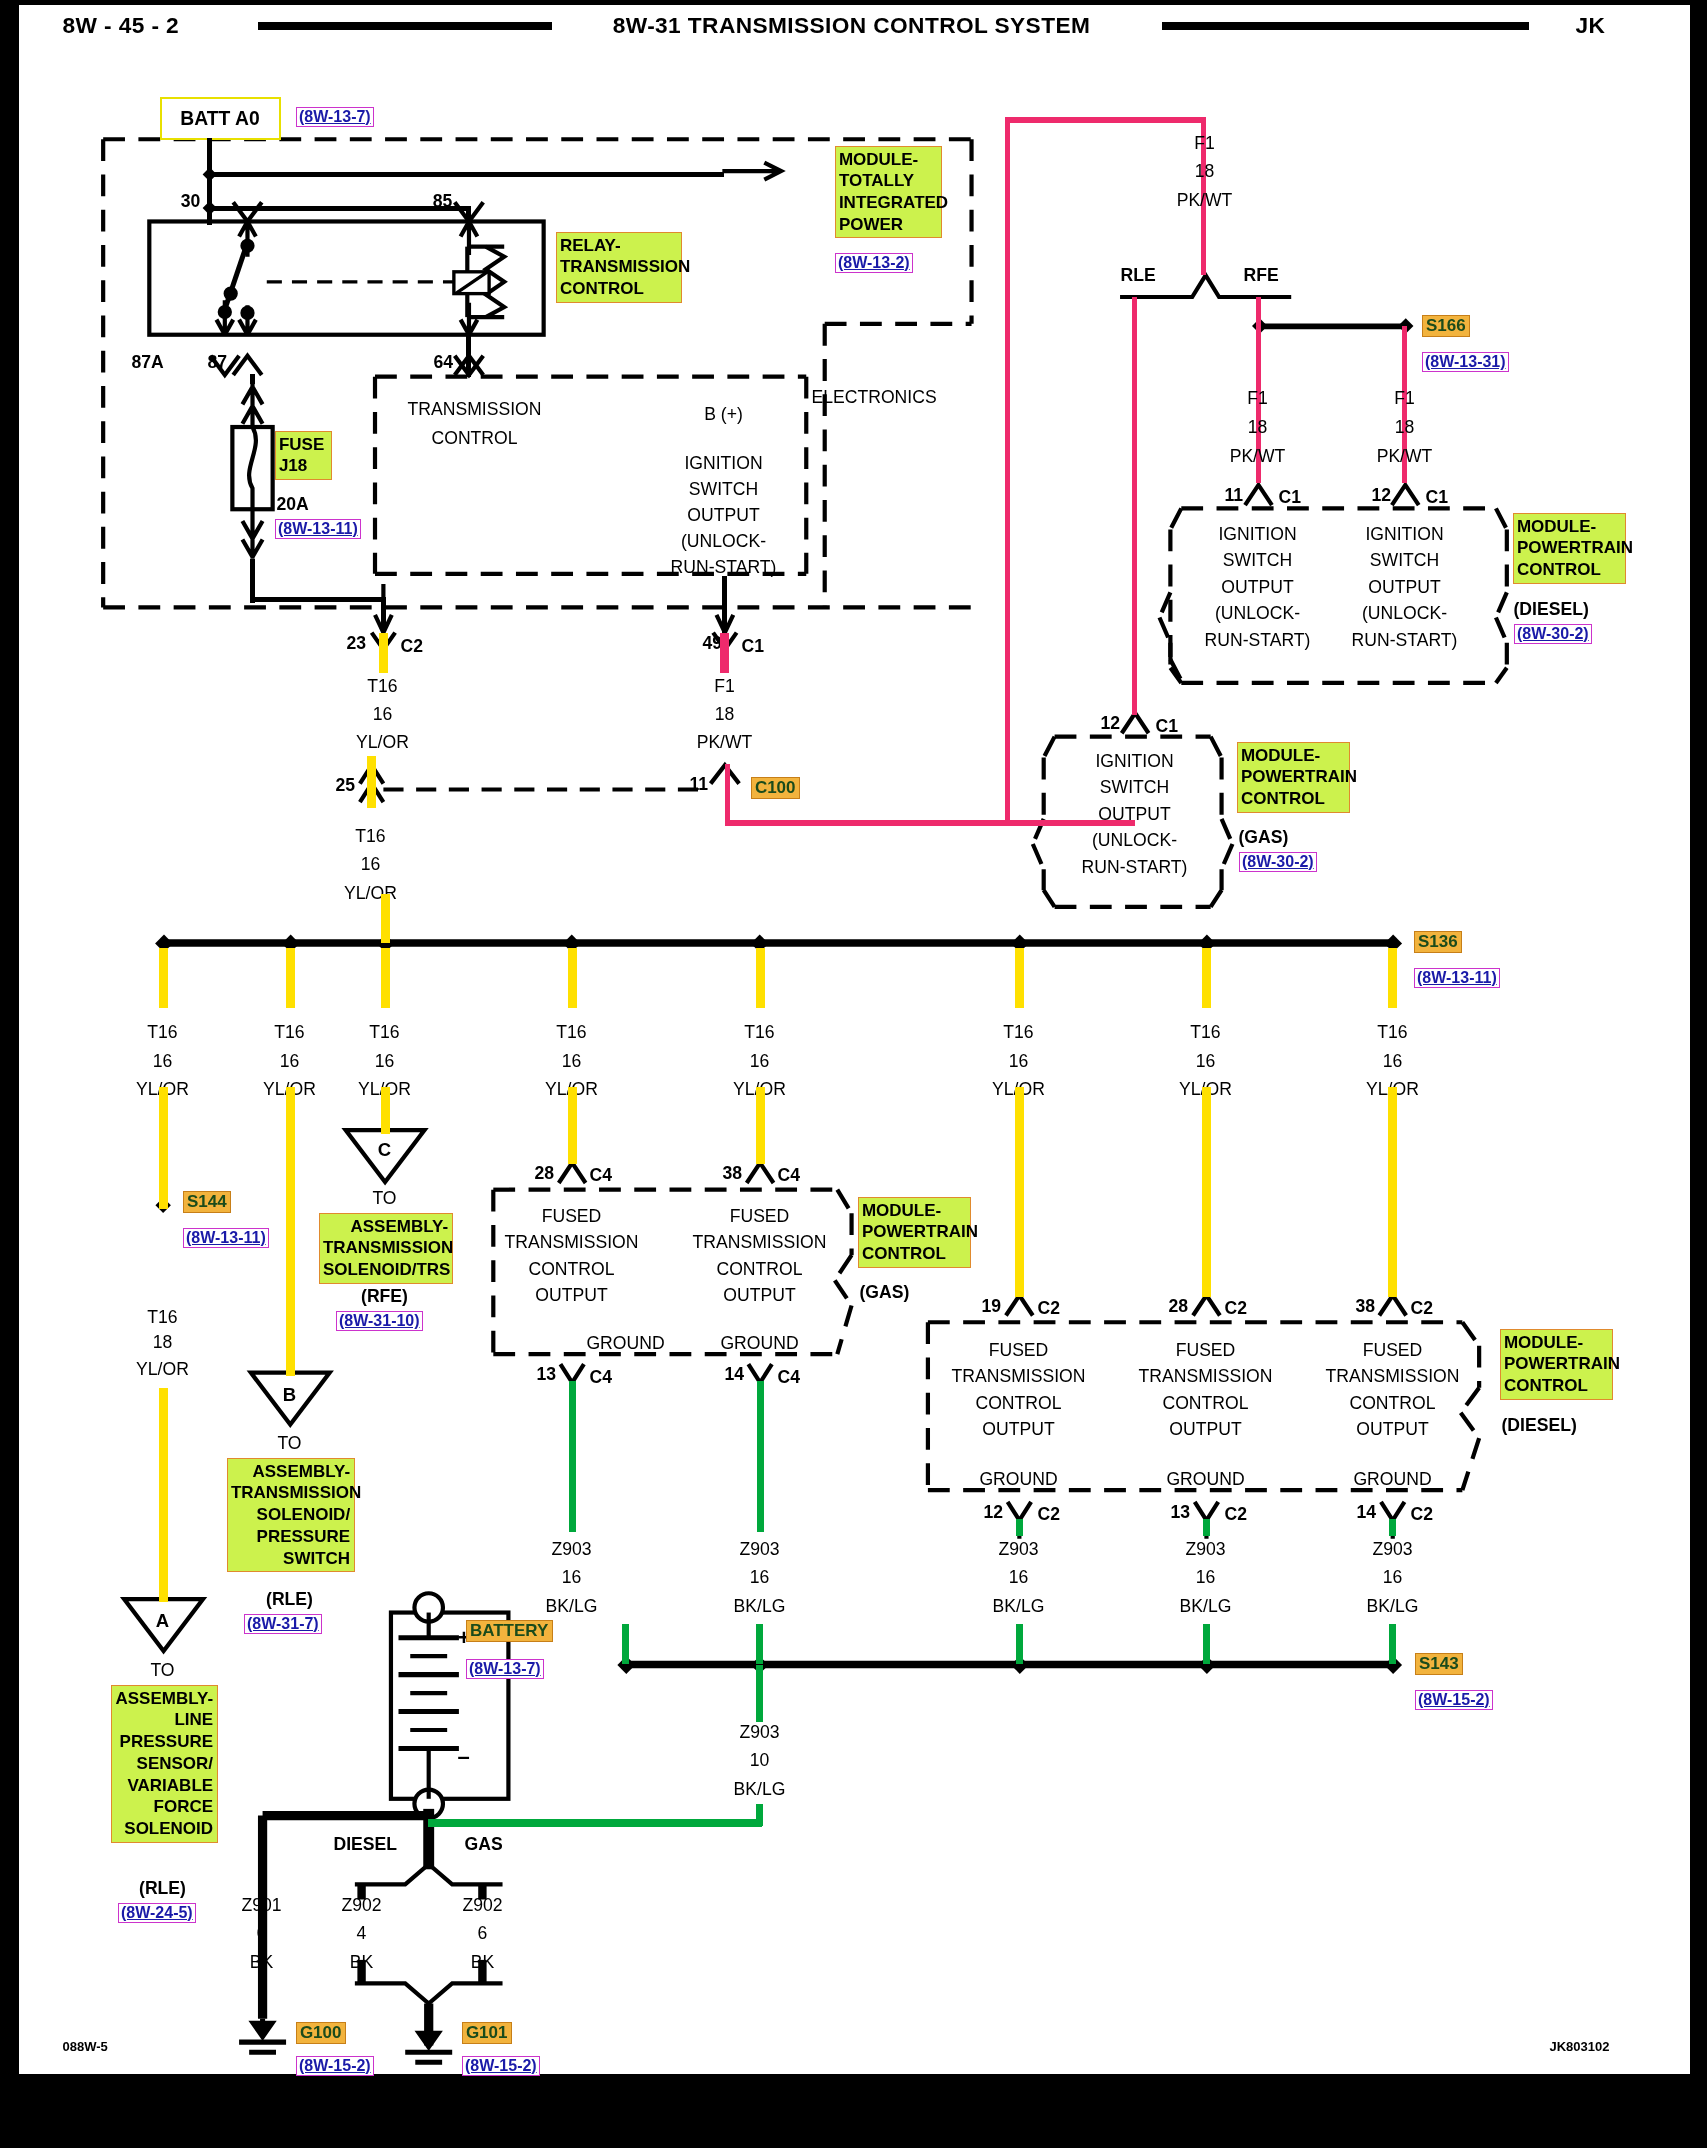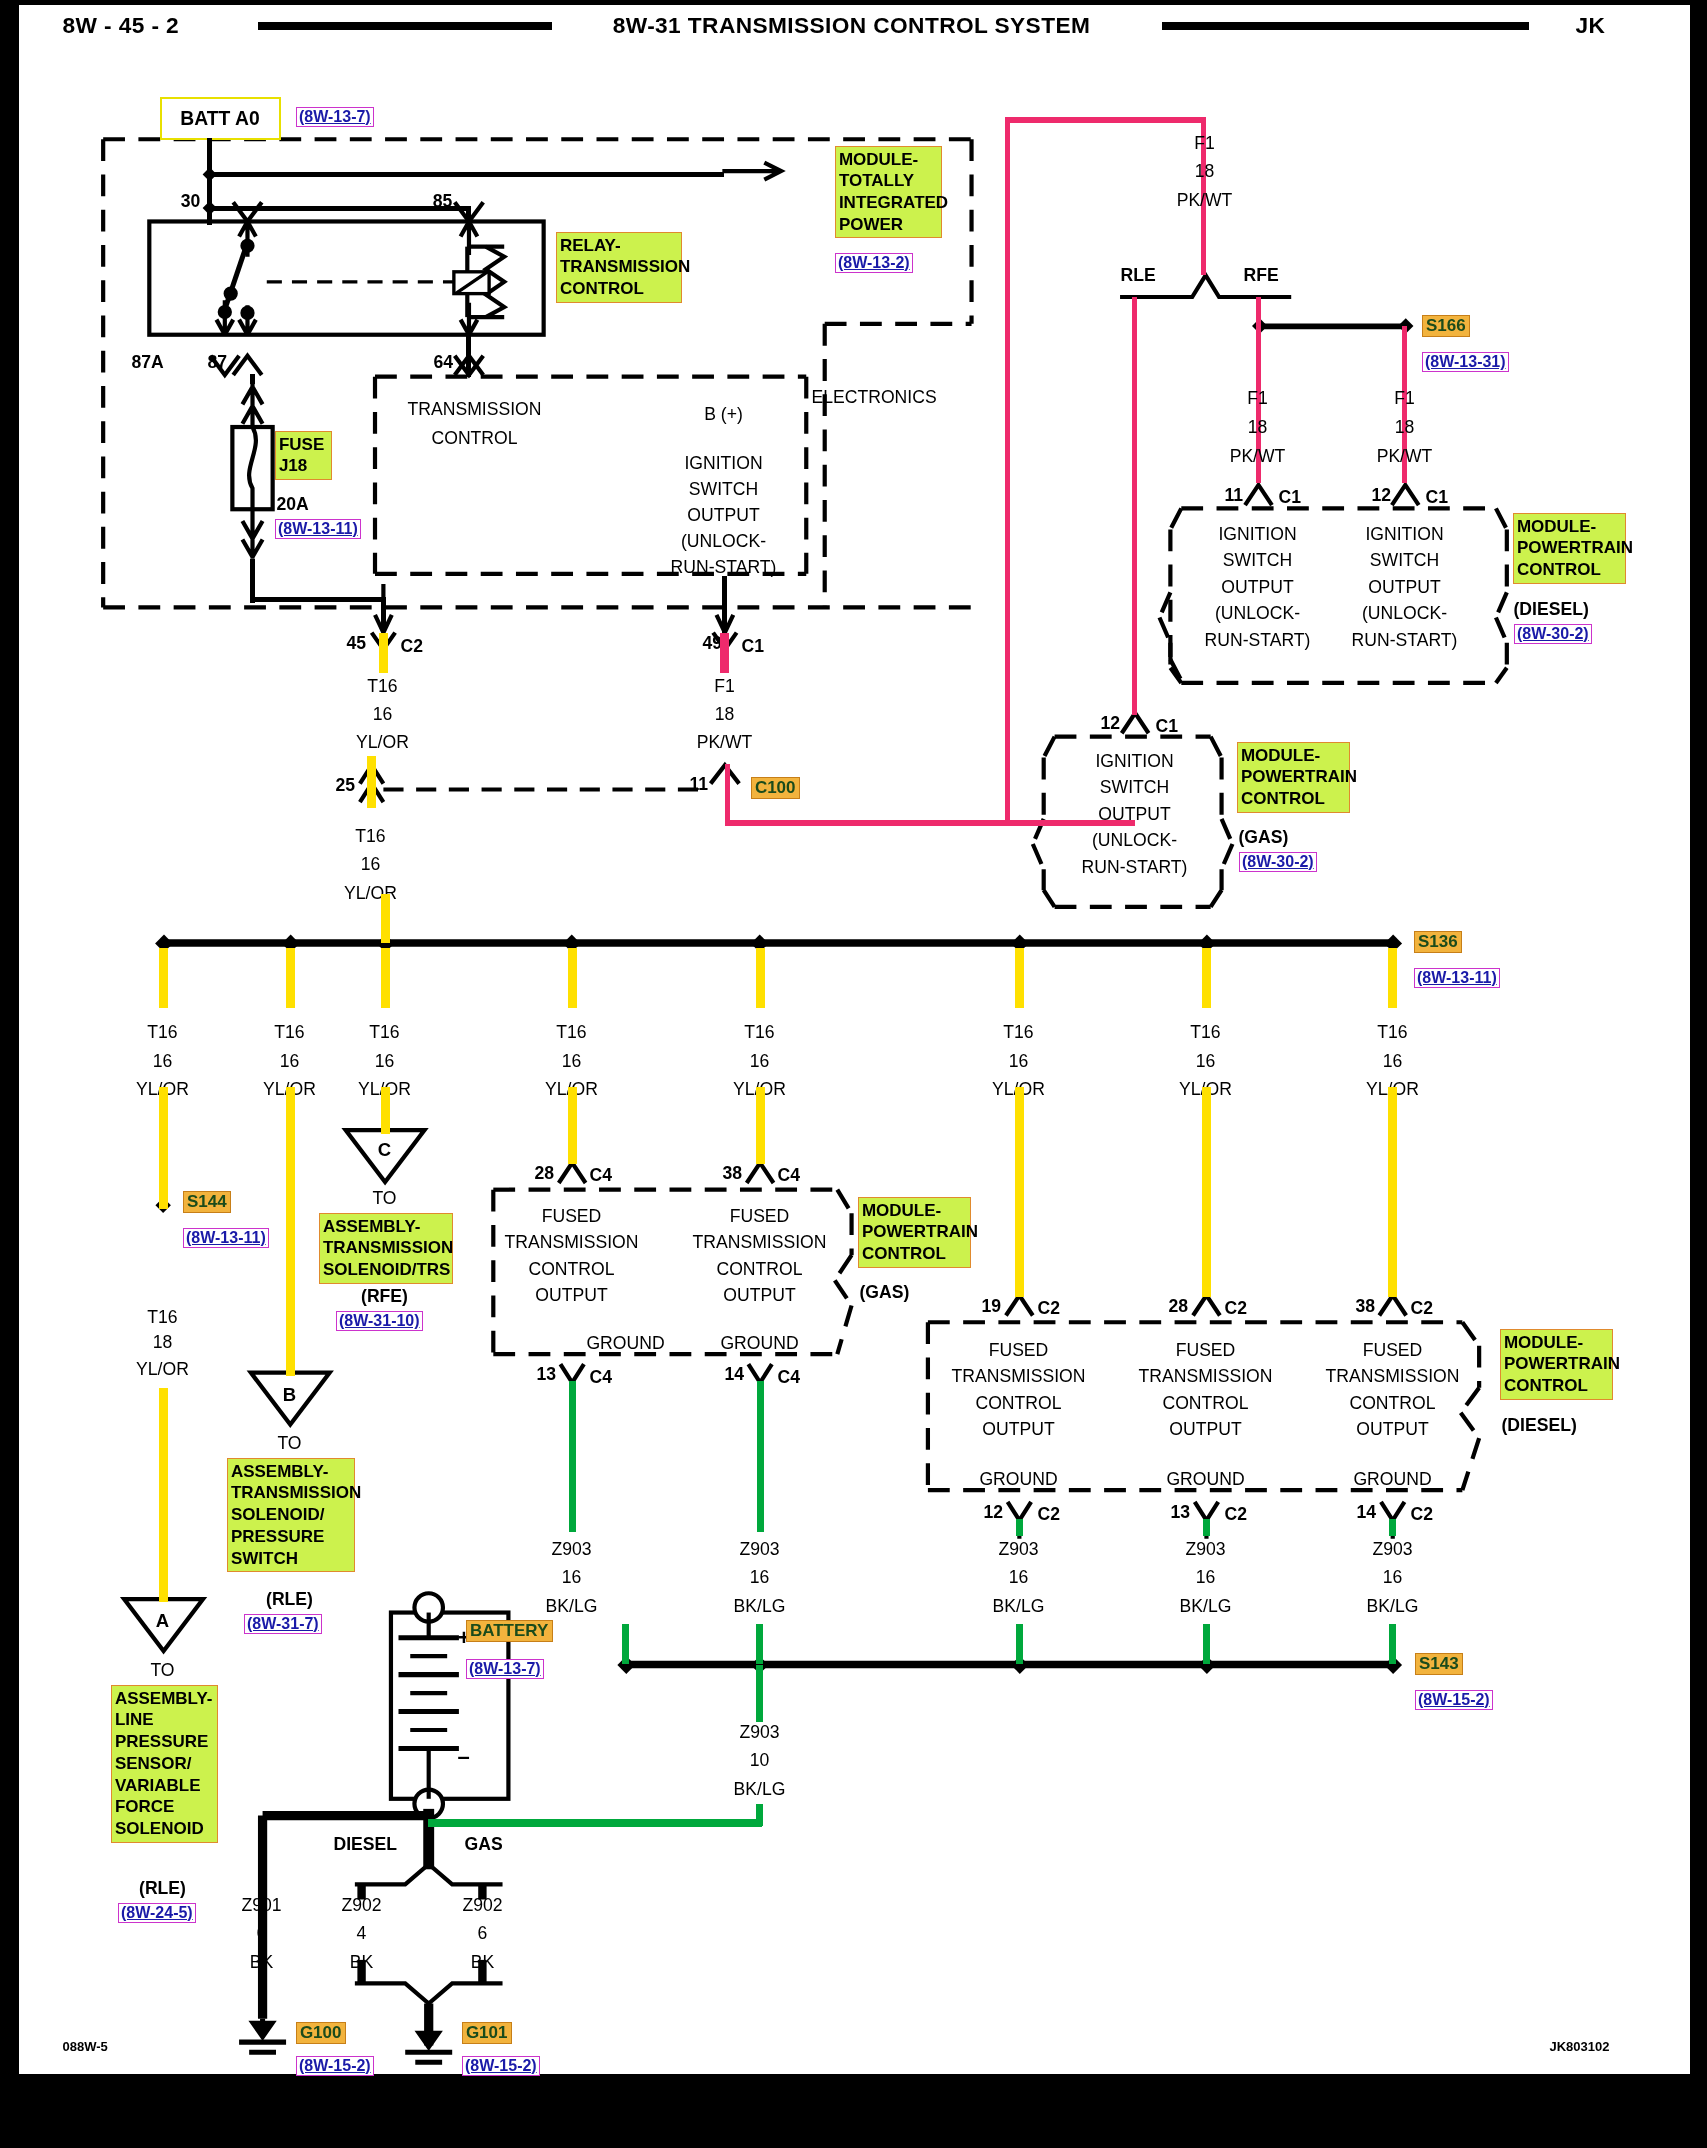"45" div.t { text: 45 -> 23 }
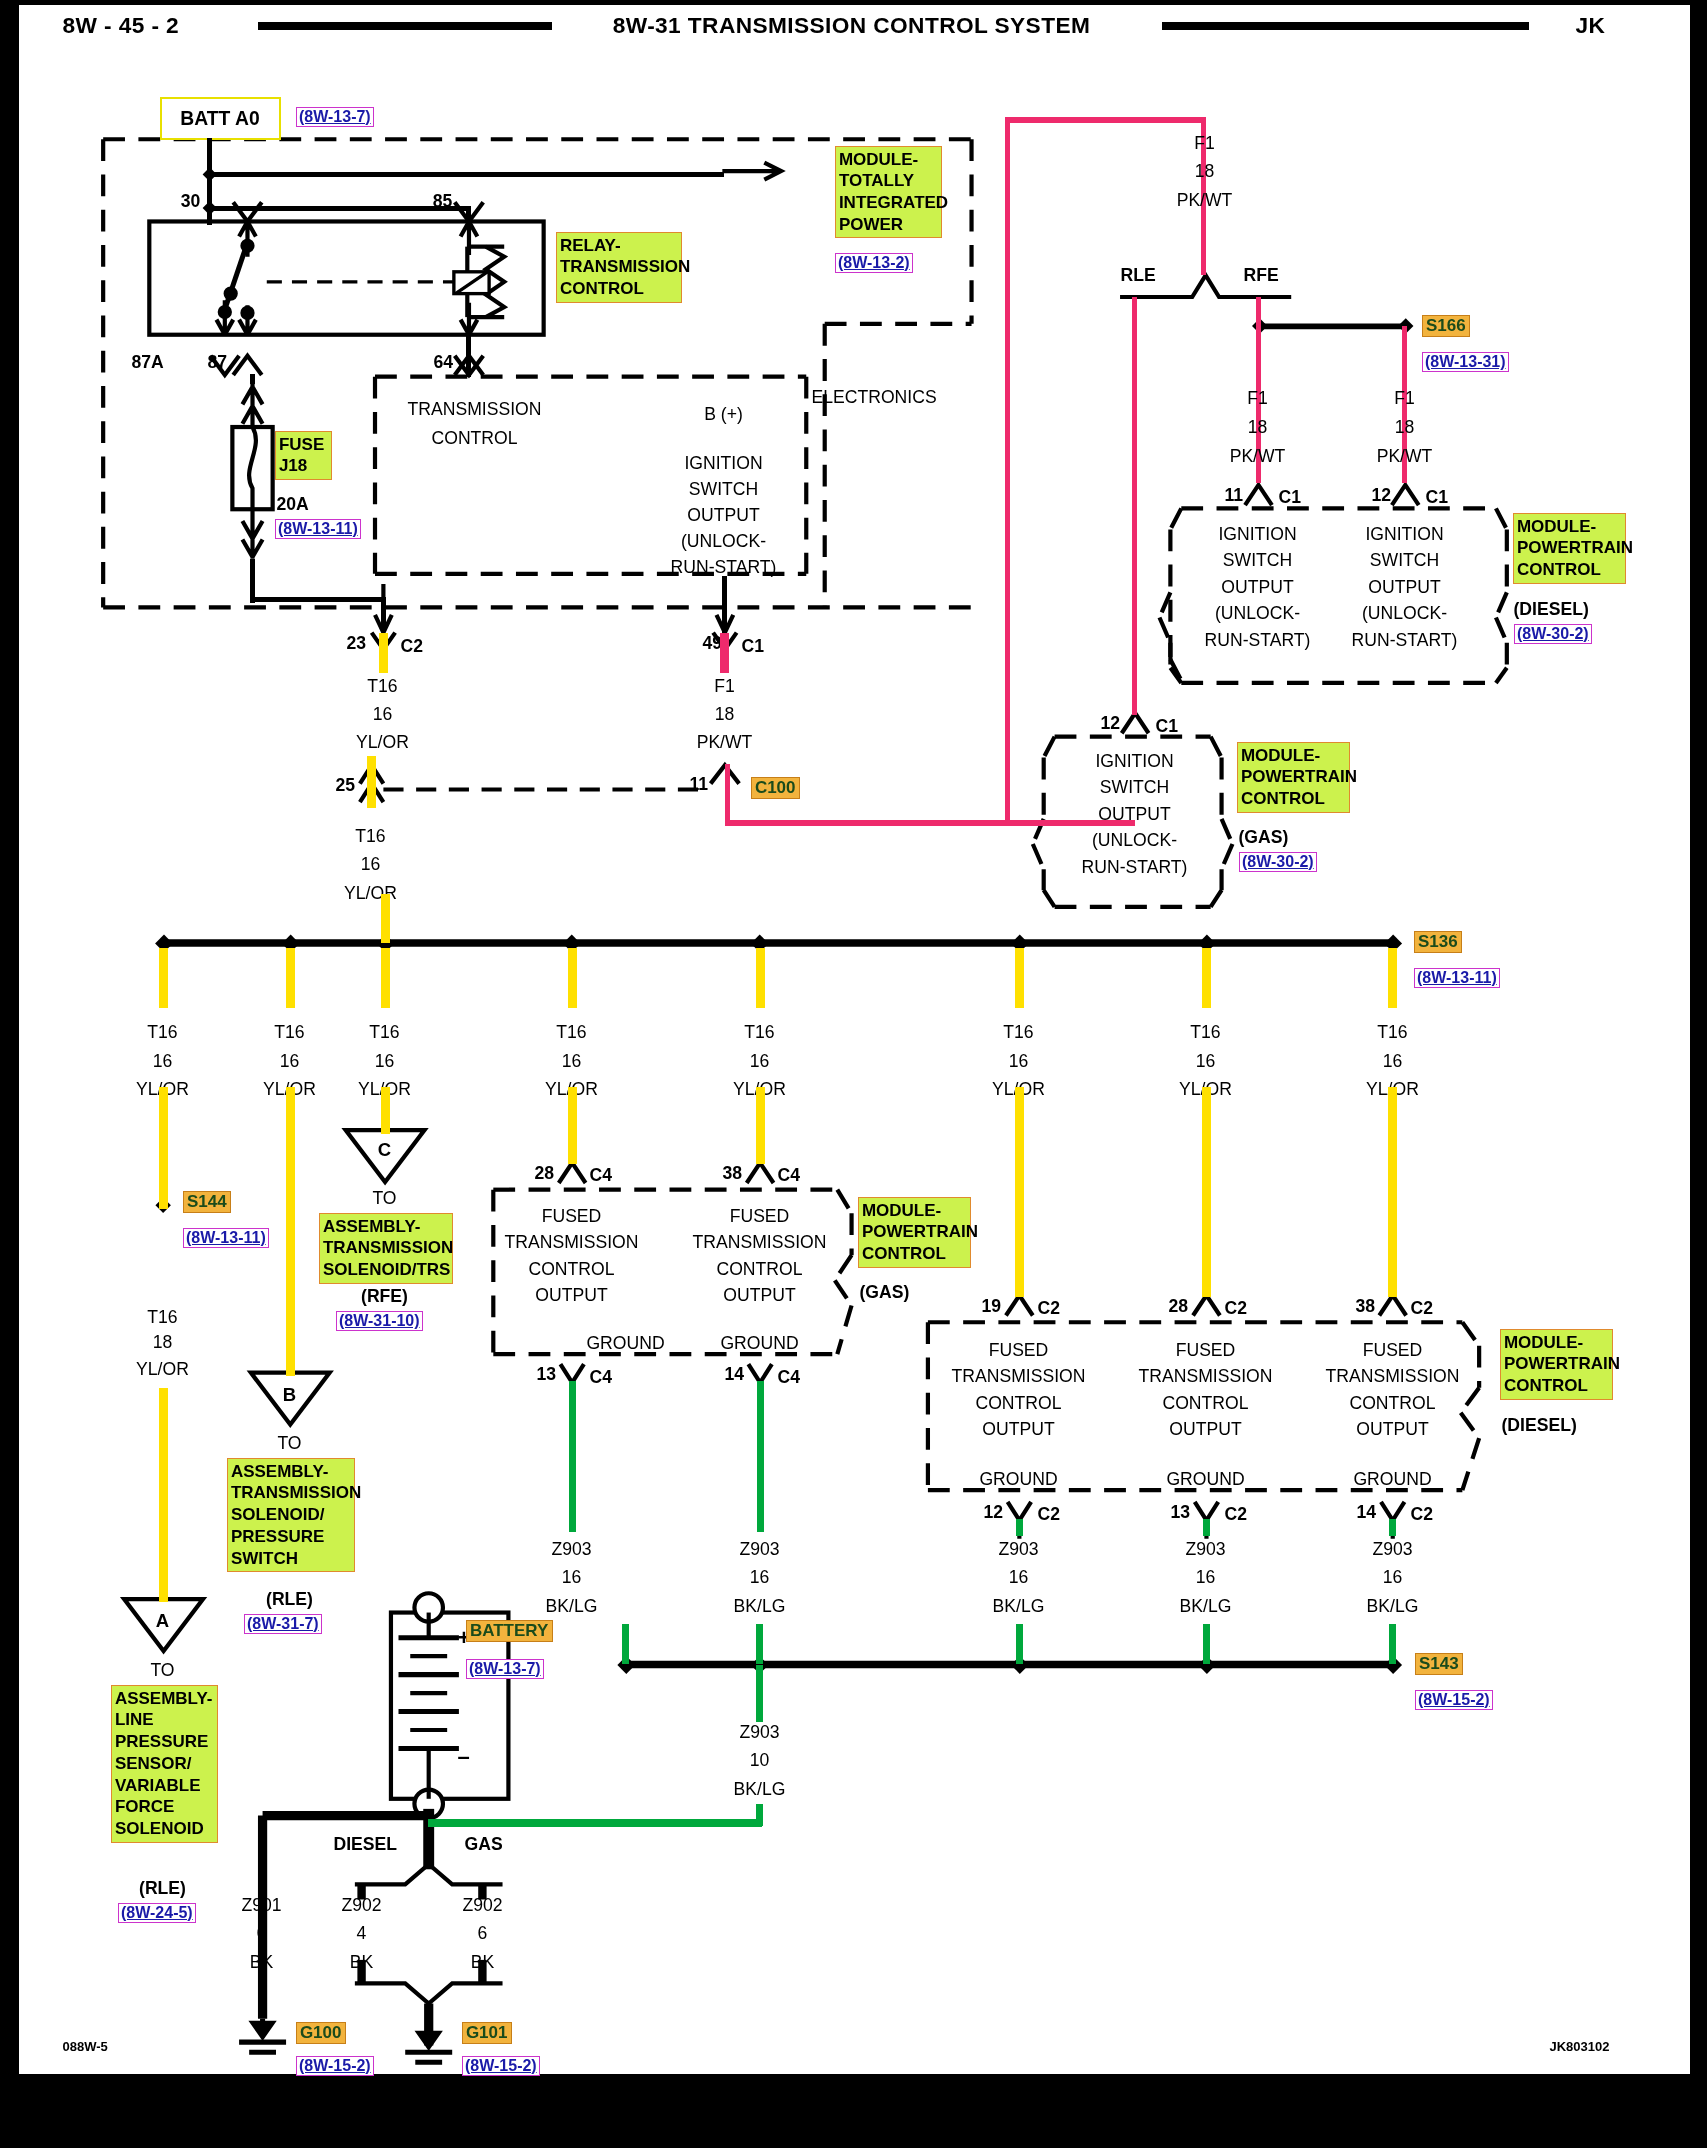"ASSEMBLY-" .chip.center { text-align: left -> right }
